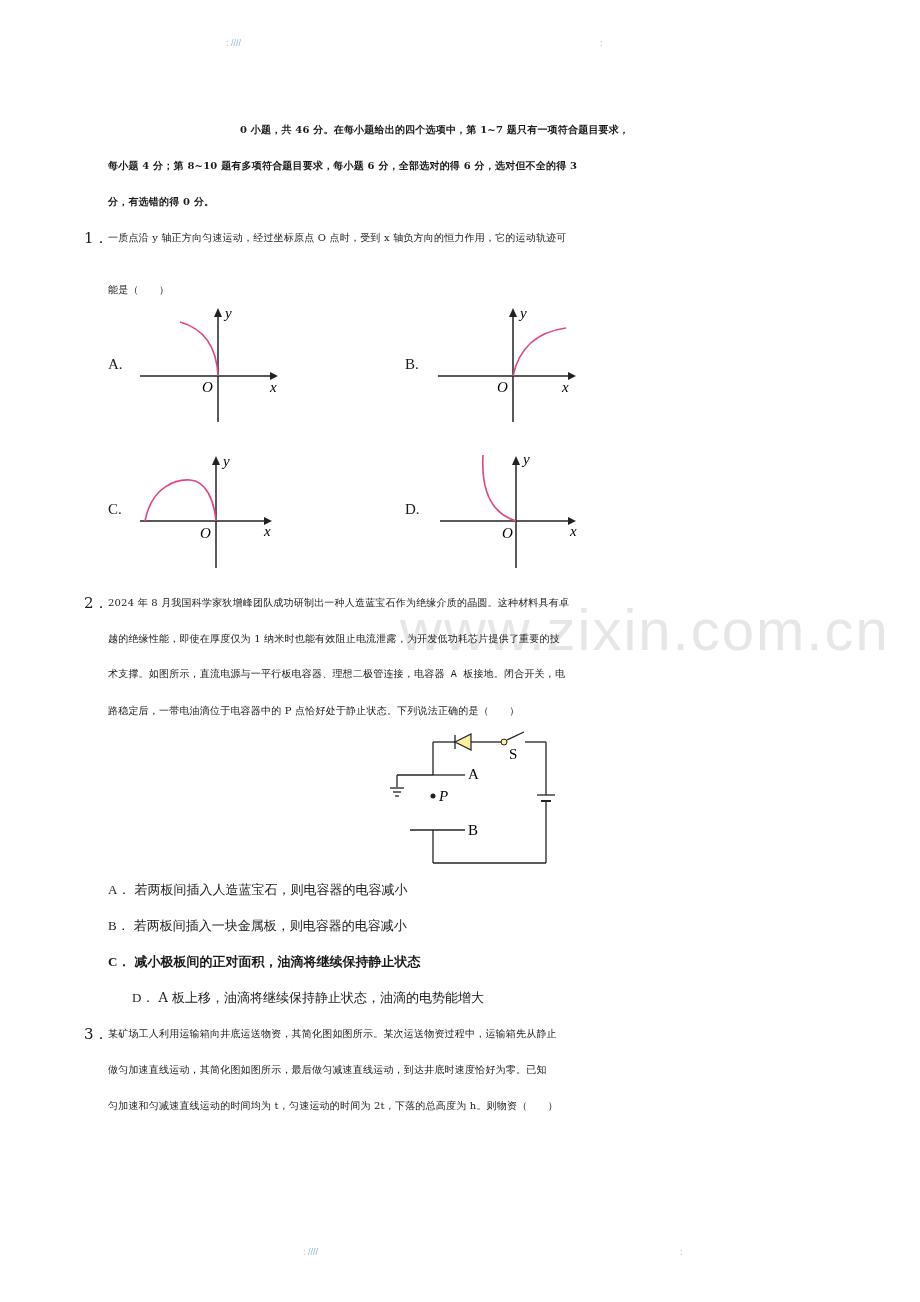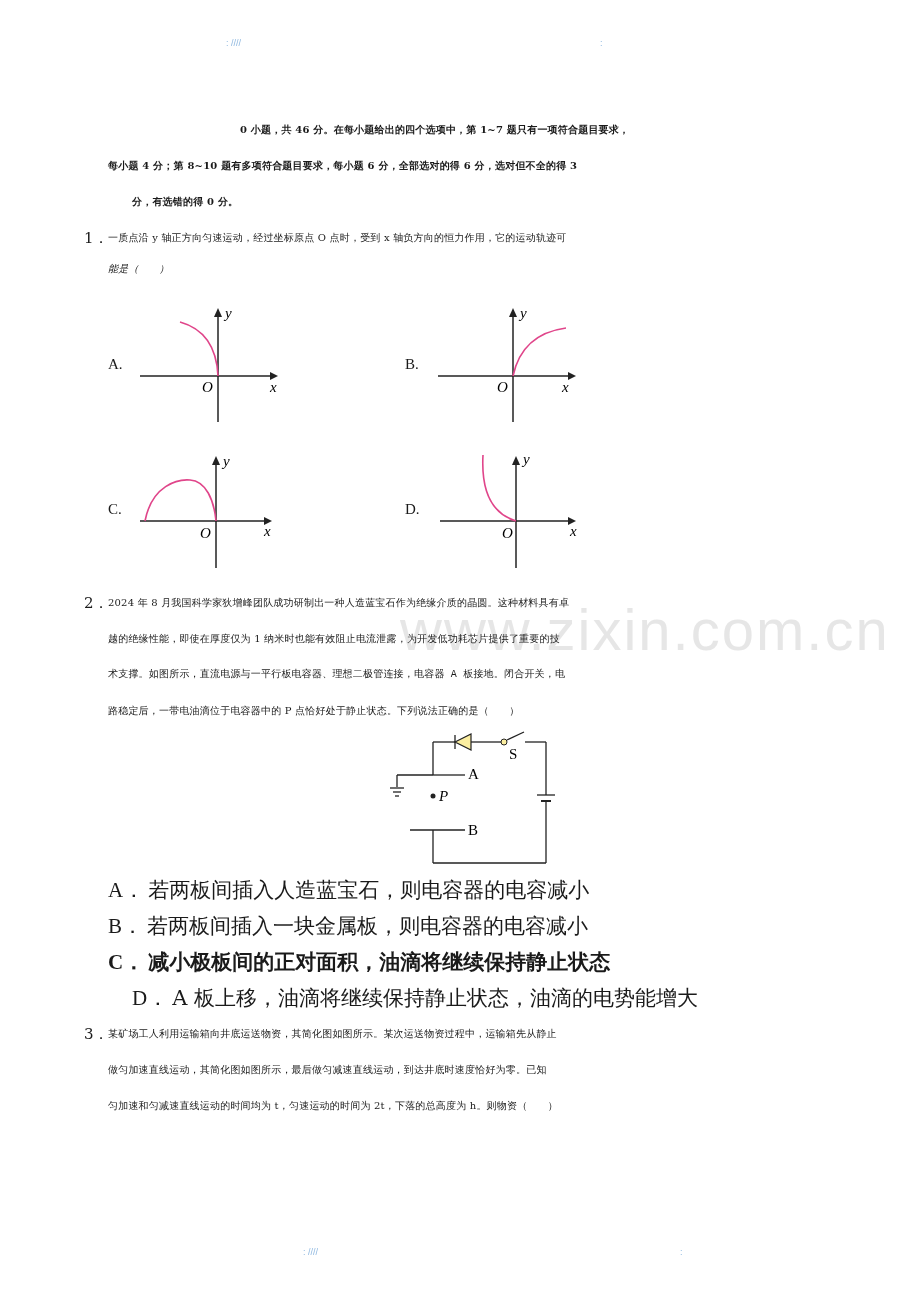"分，有选错的得 0 分。" div.para { margin-left: 24px -> none }
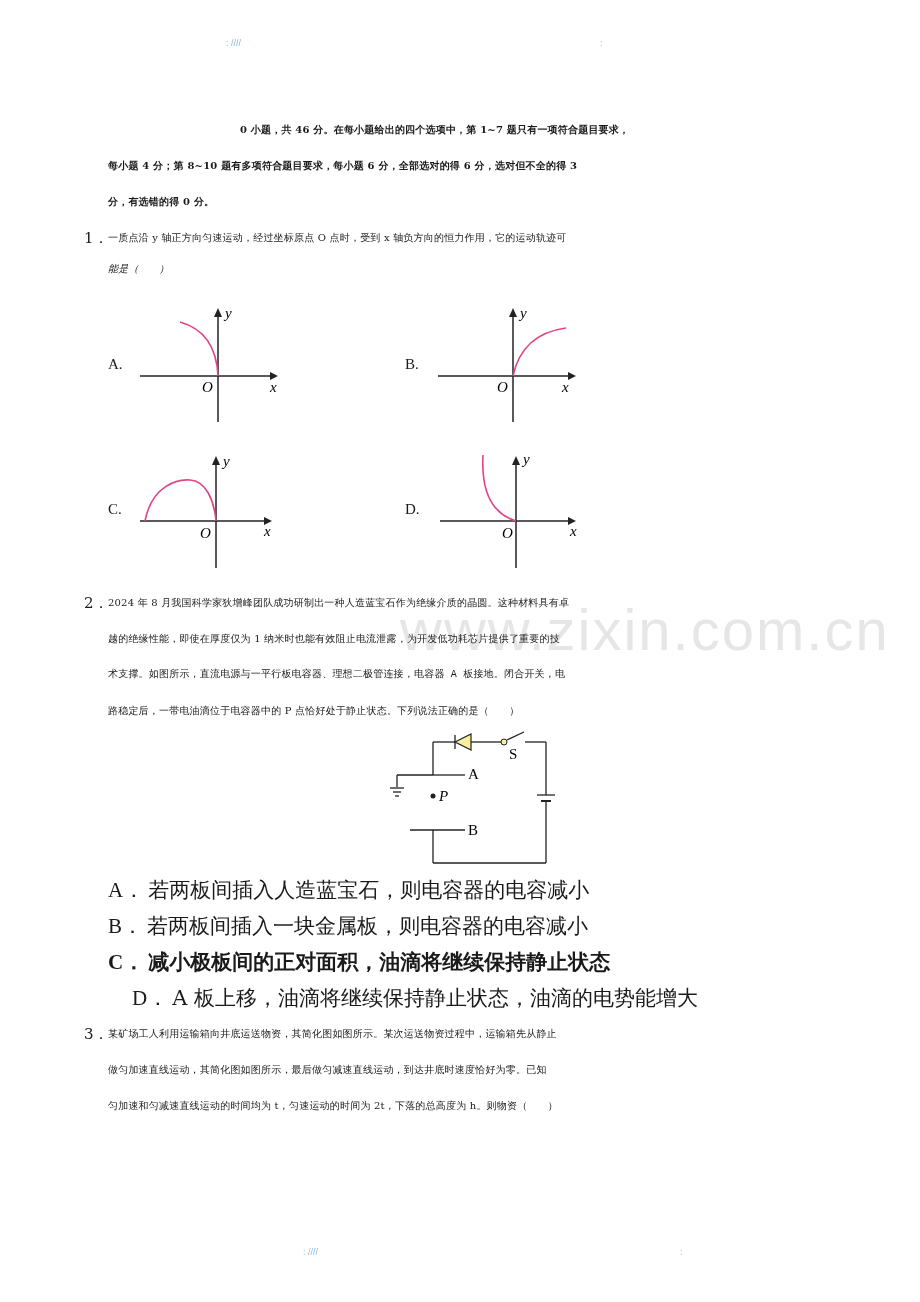"能是（ ）" div.para { font-style: italic -> none; top: 251px -> 272px }
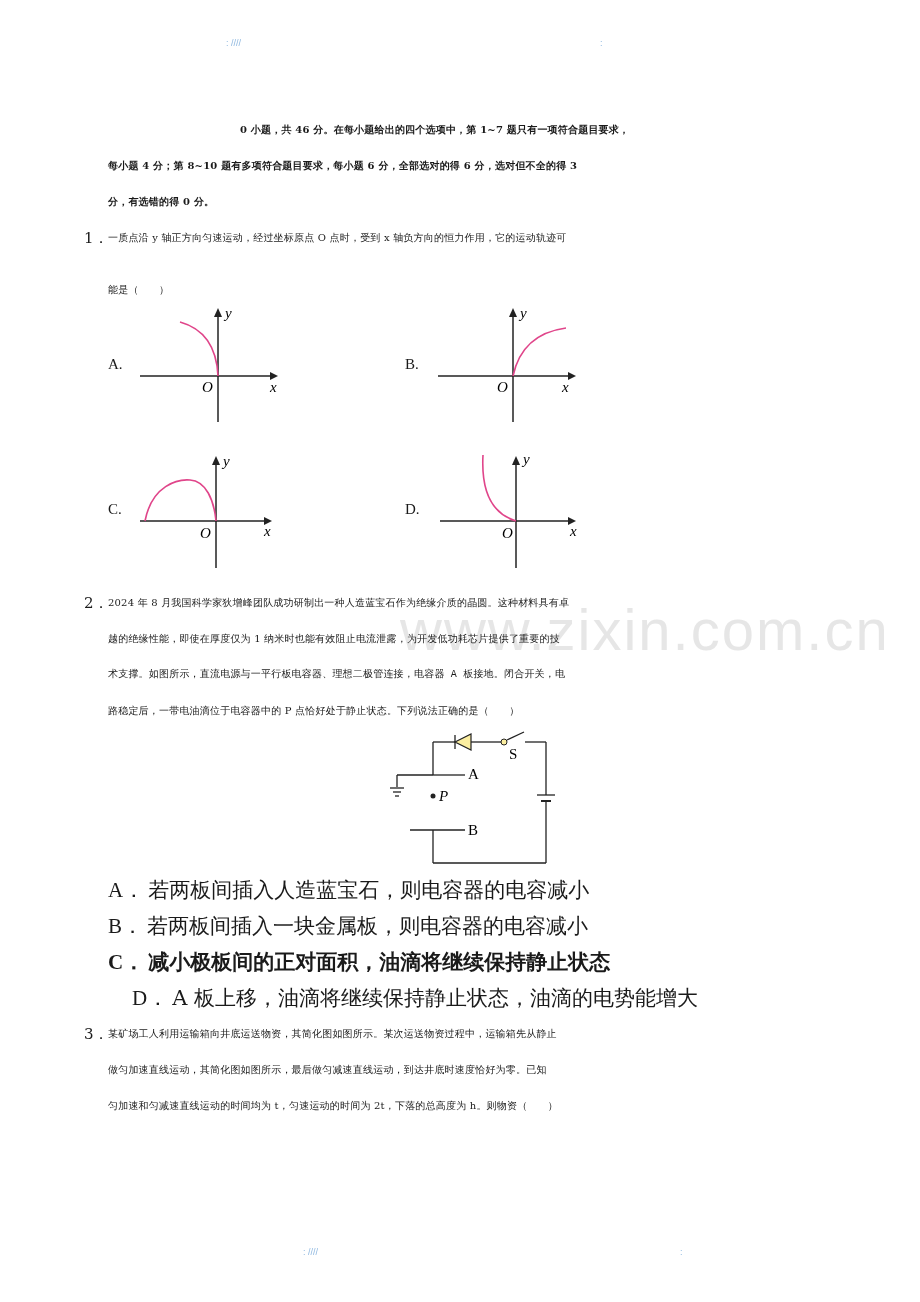"A． 若两板间插入人造蓝宝石，则电容器的电容减小" .choice { font-size: 21px -> 13px }
